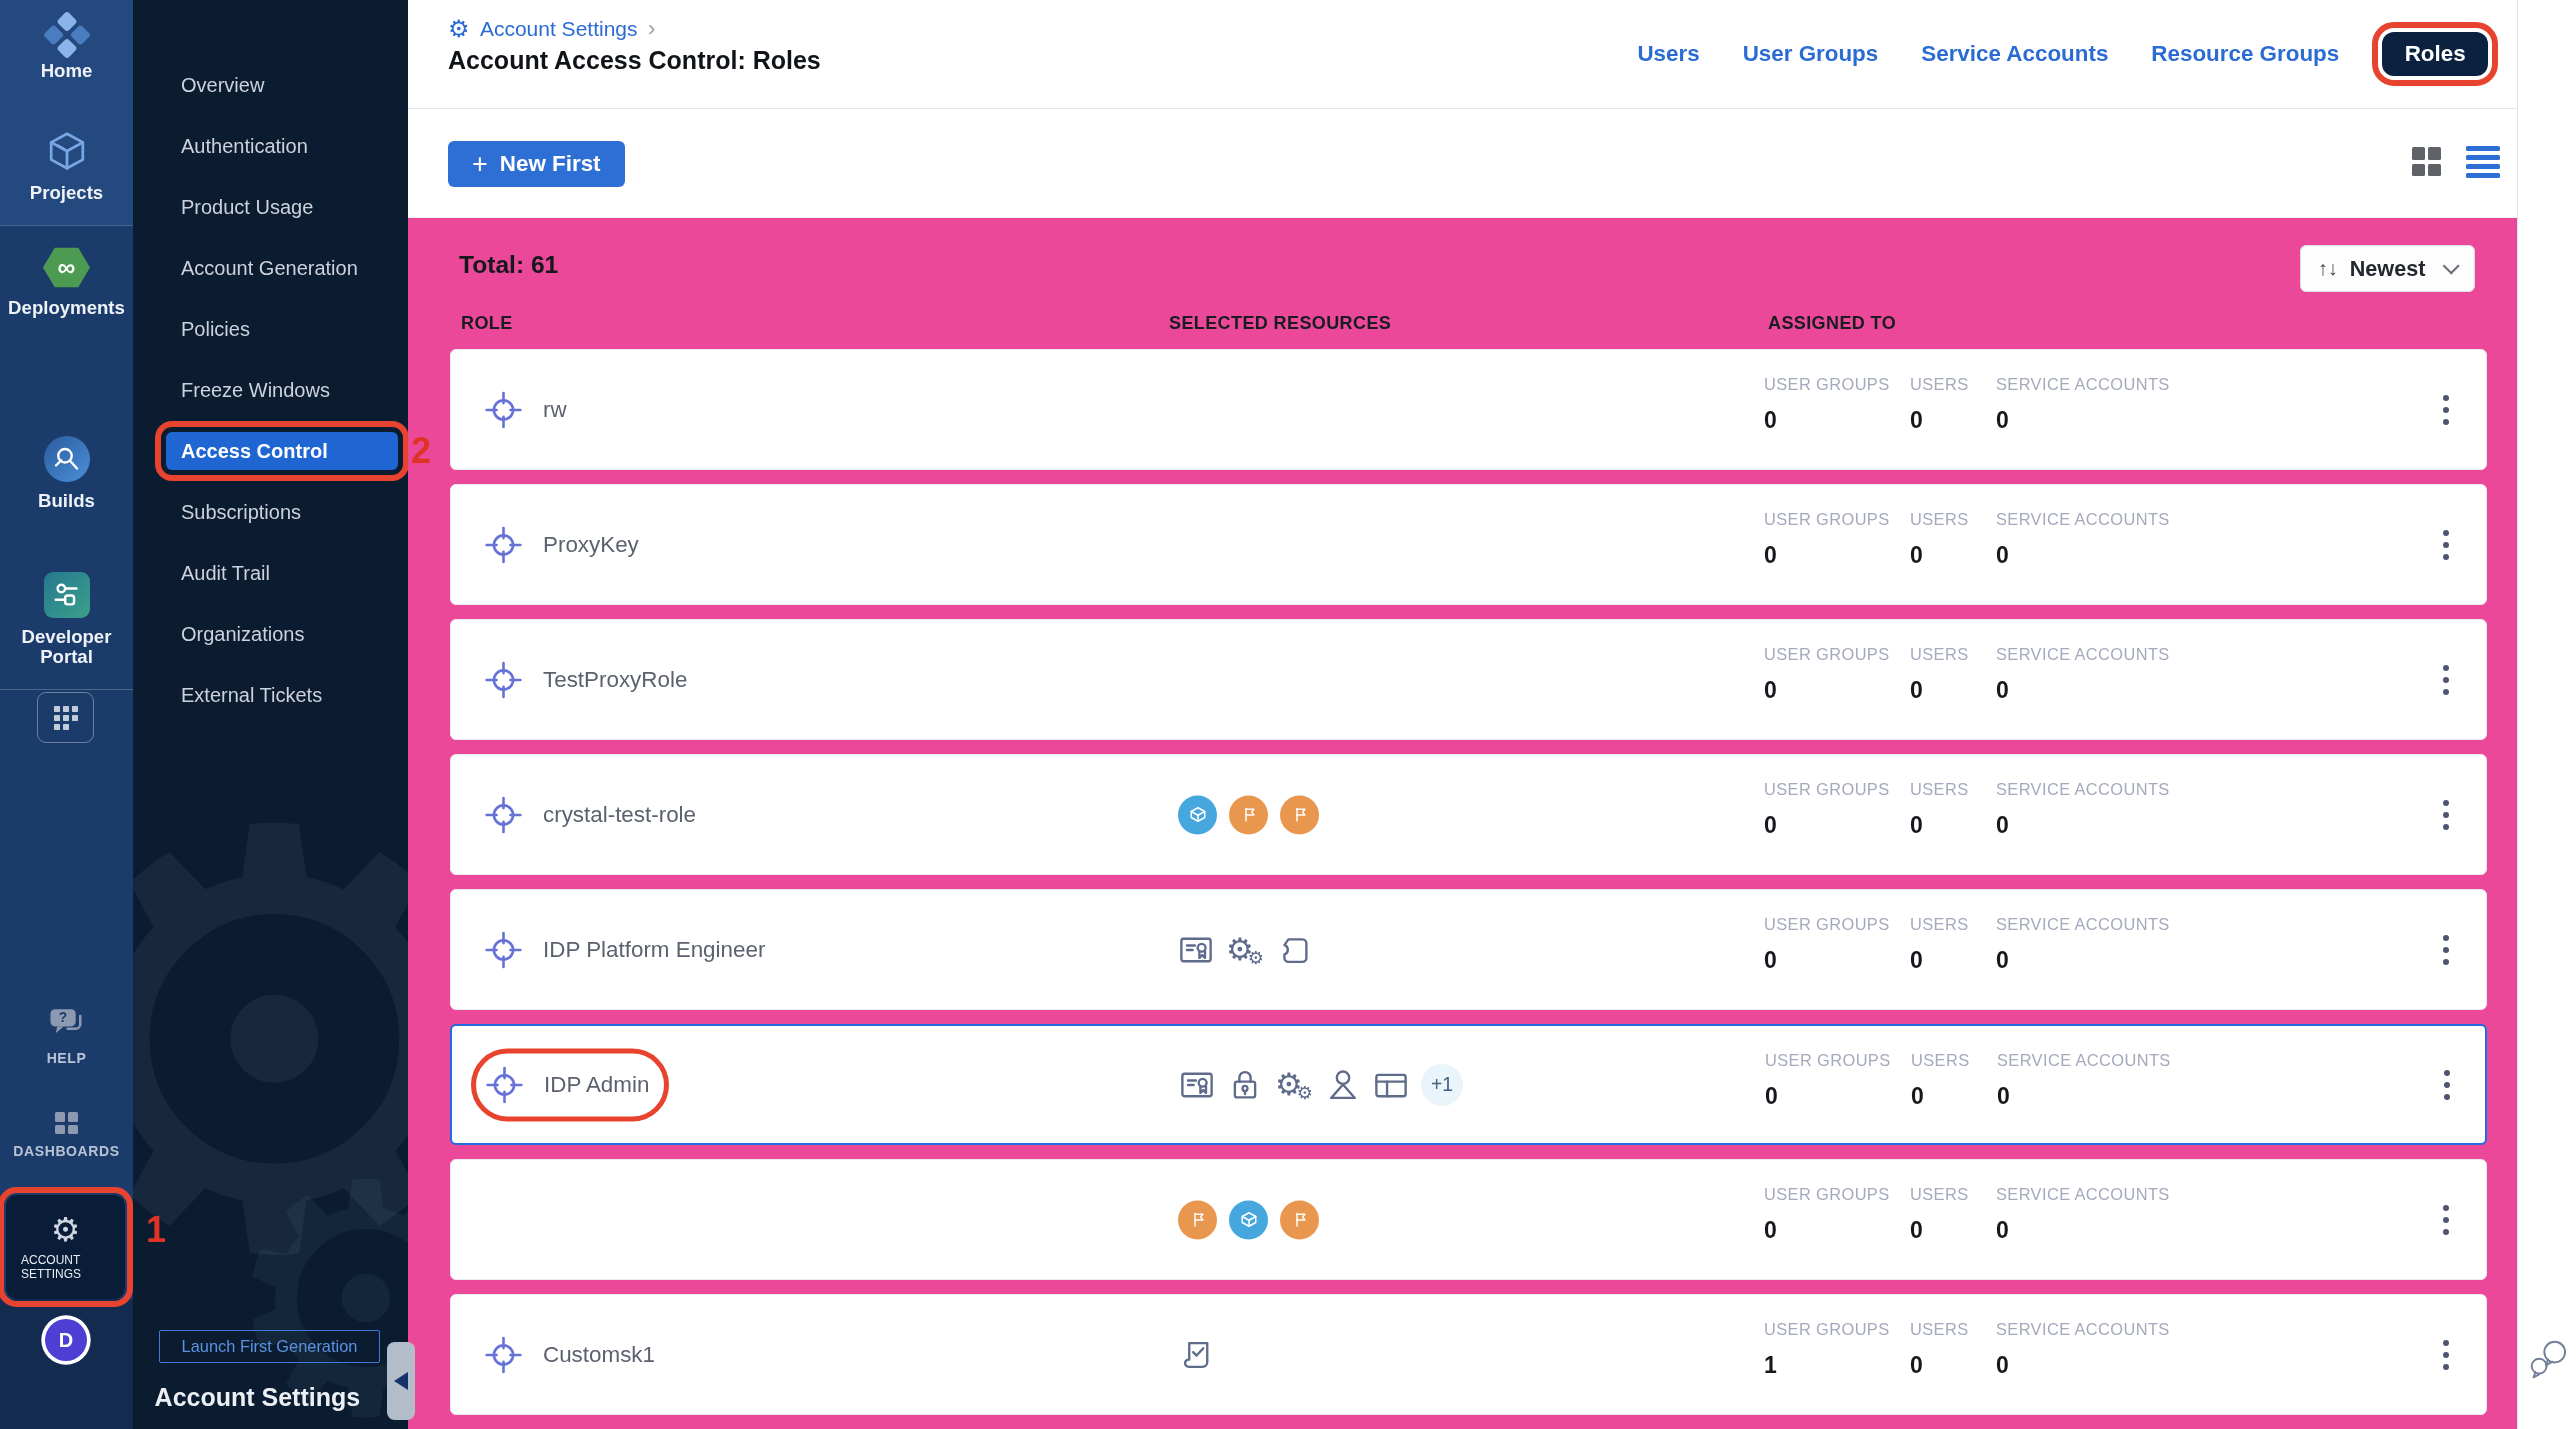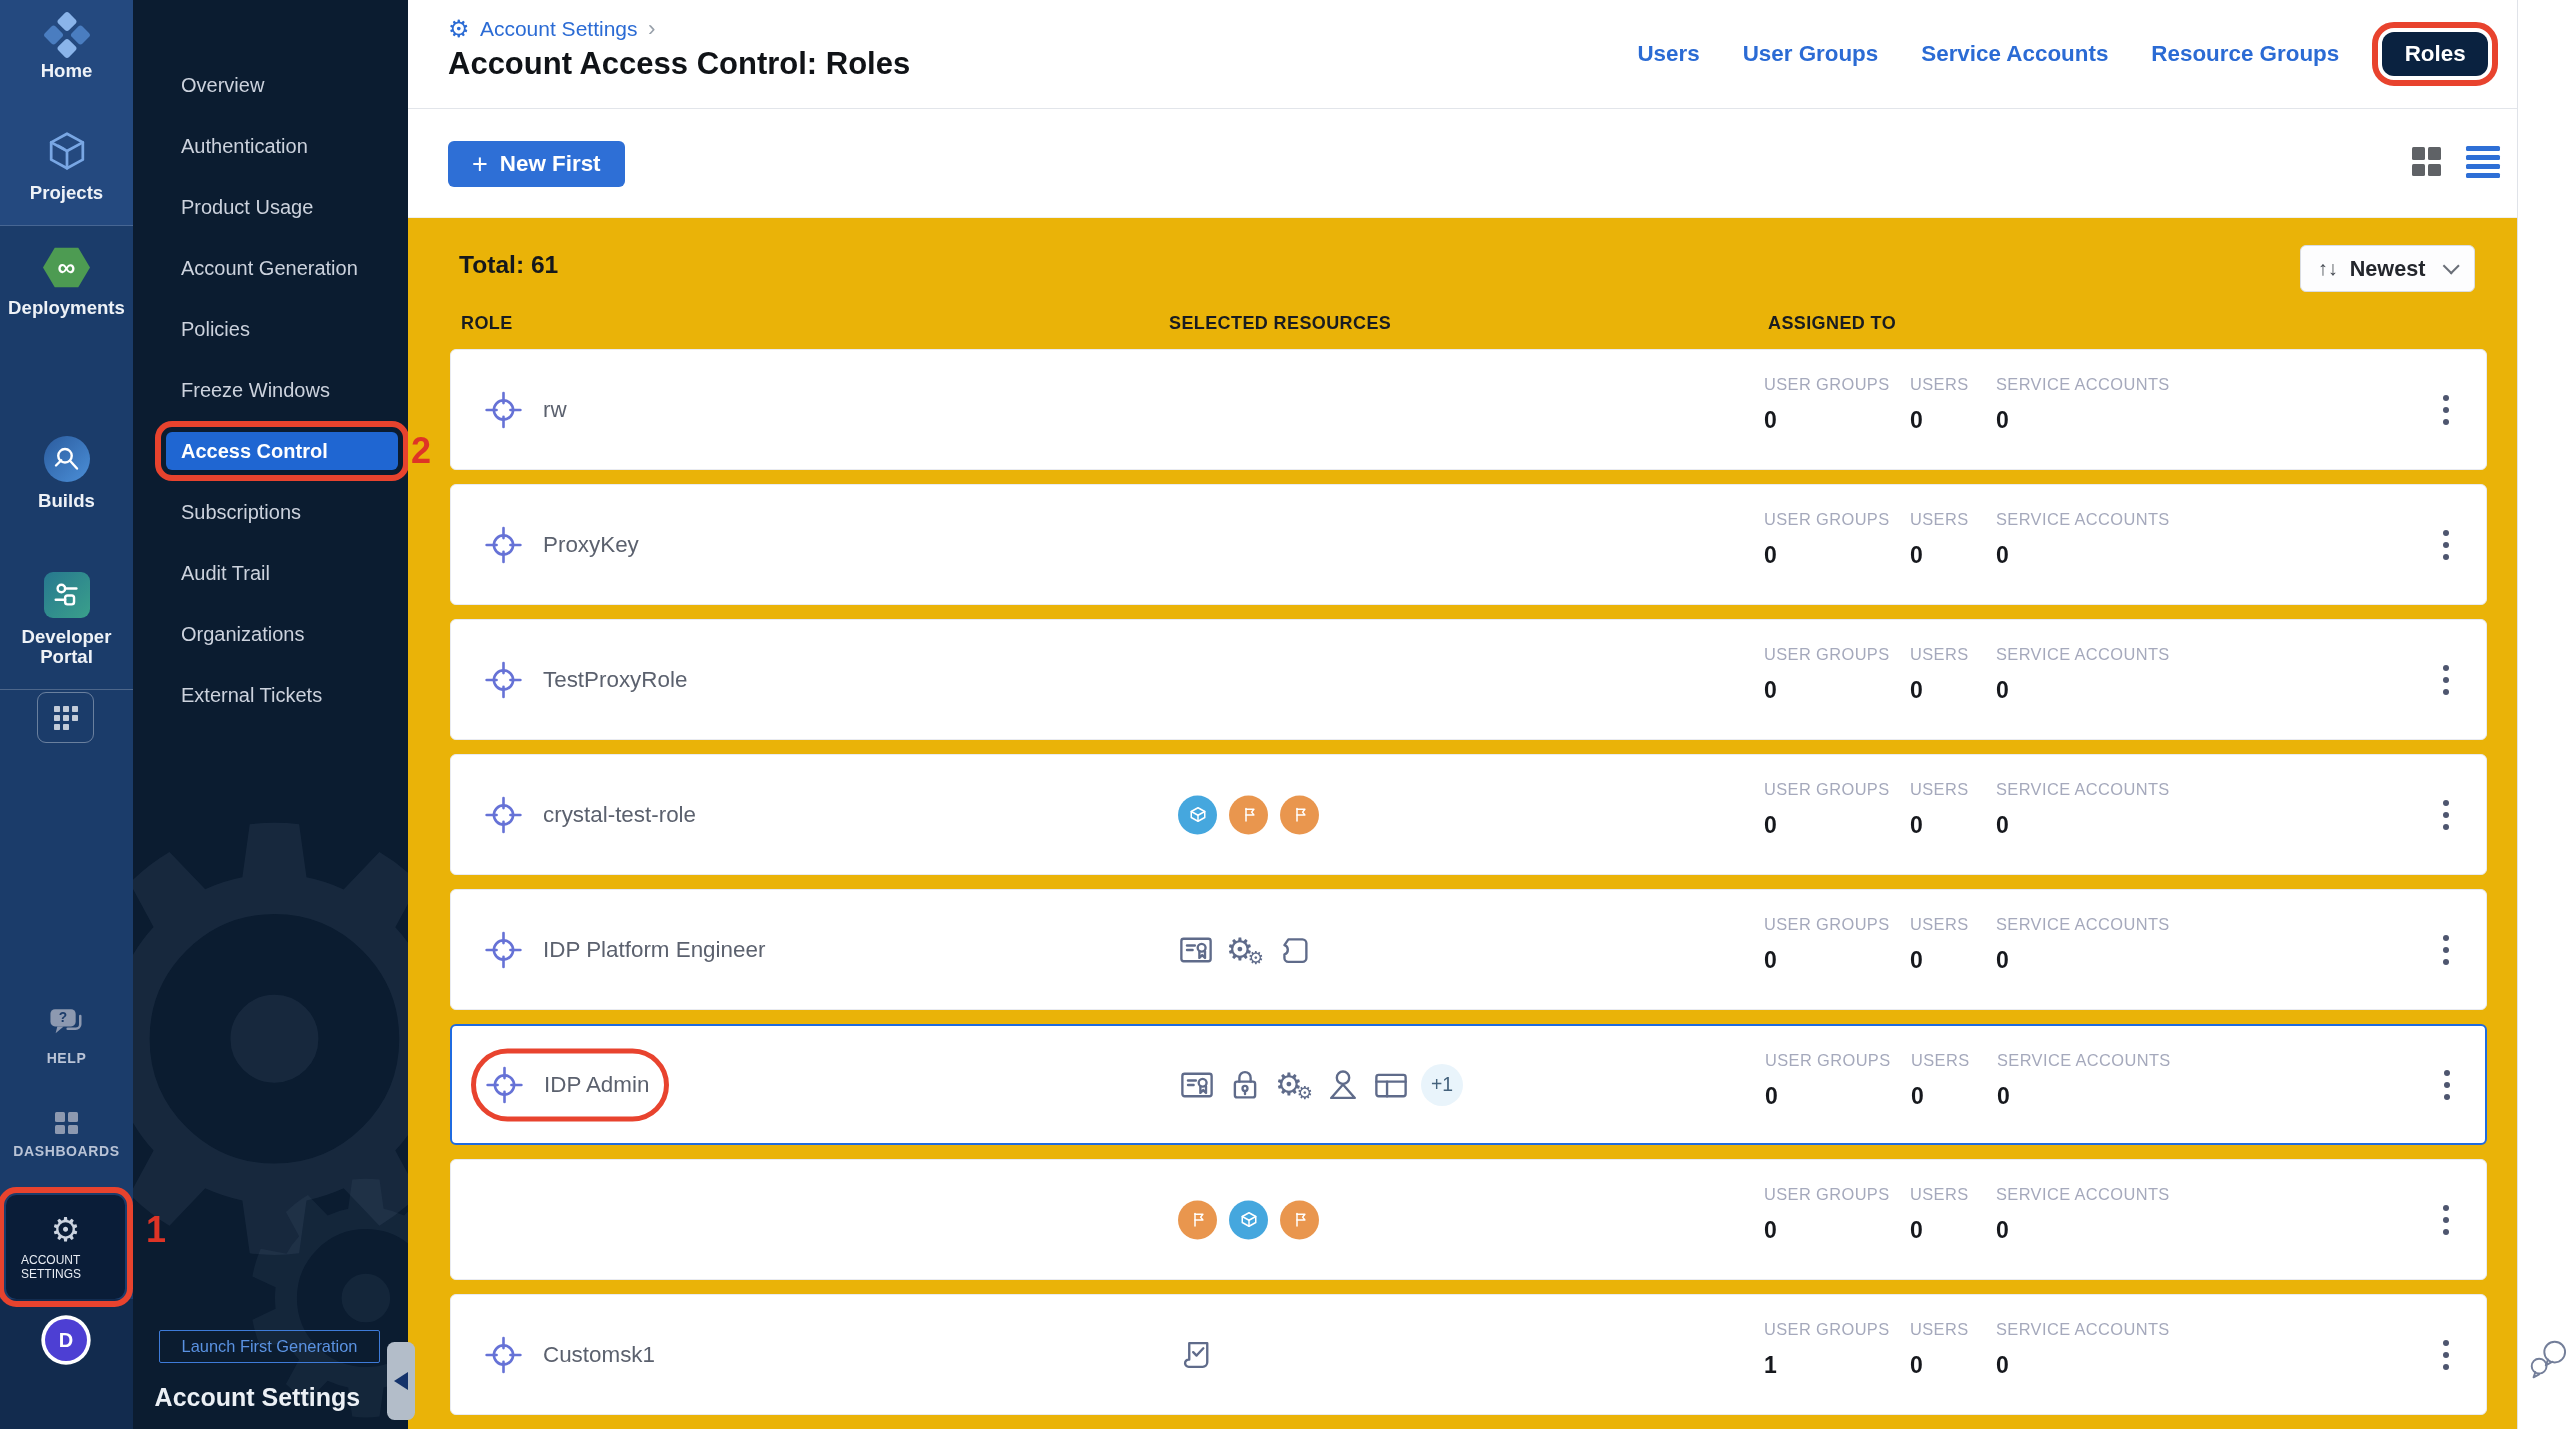"Account Access Control: Roles" .ptitle { font-size: 31px -> 25px }
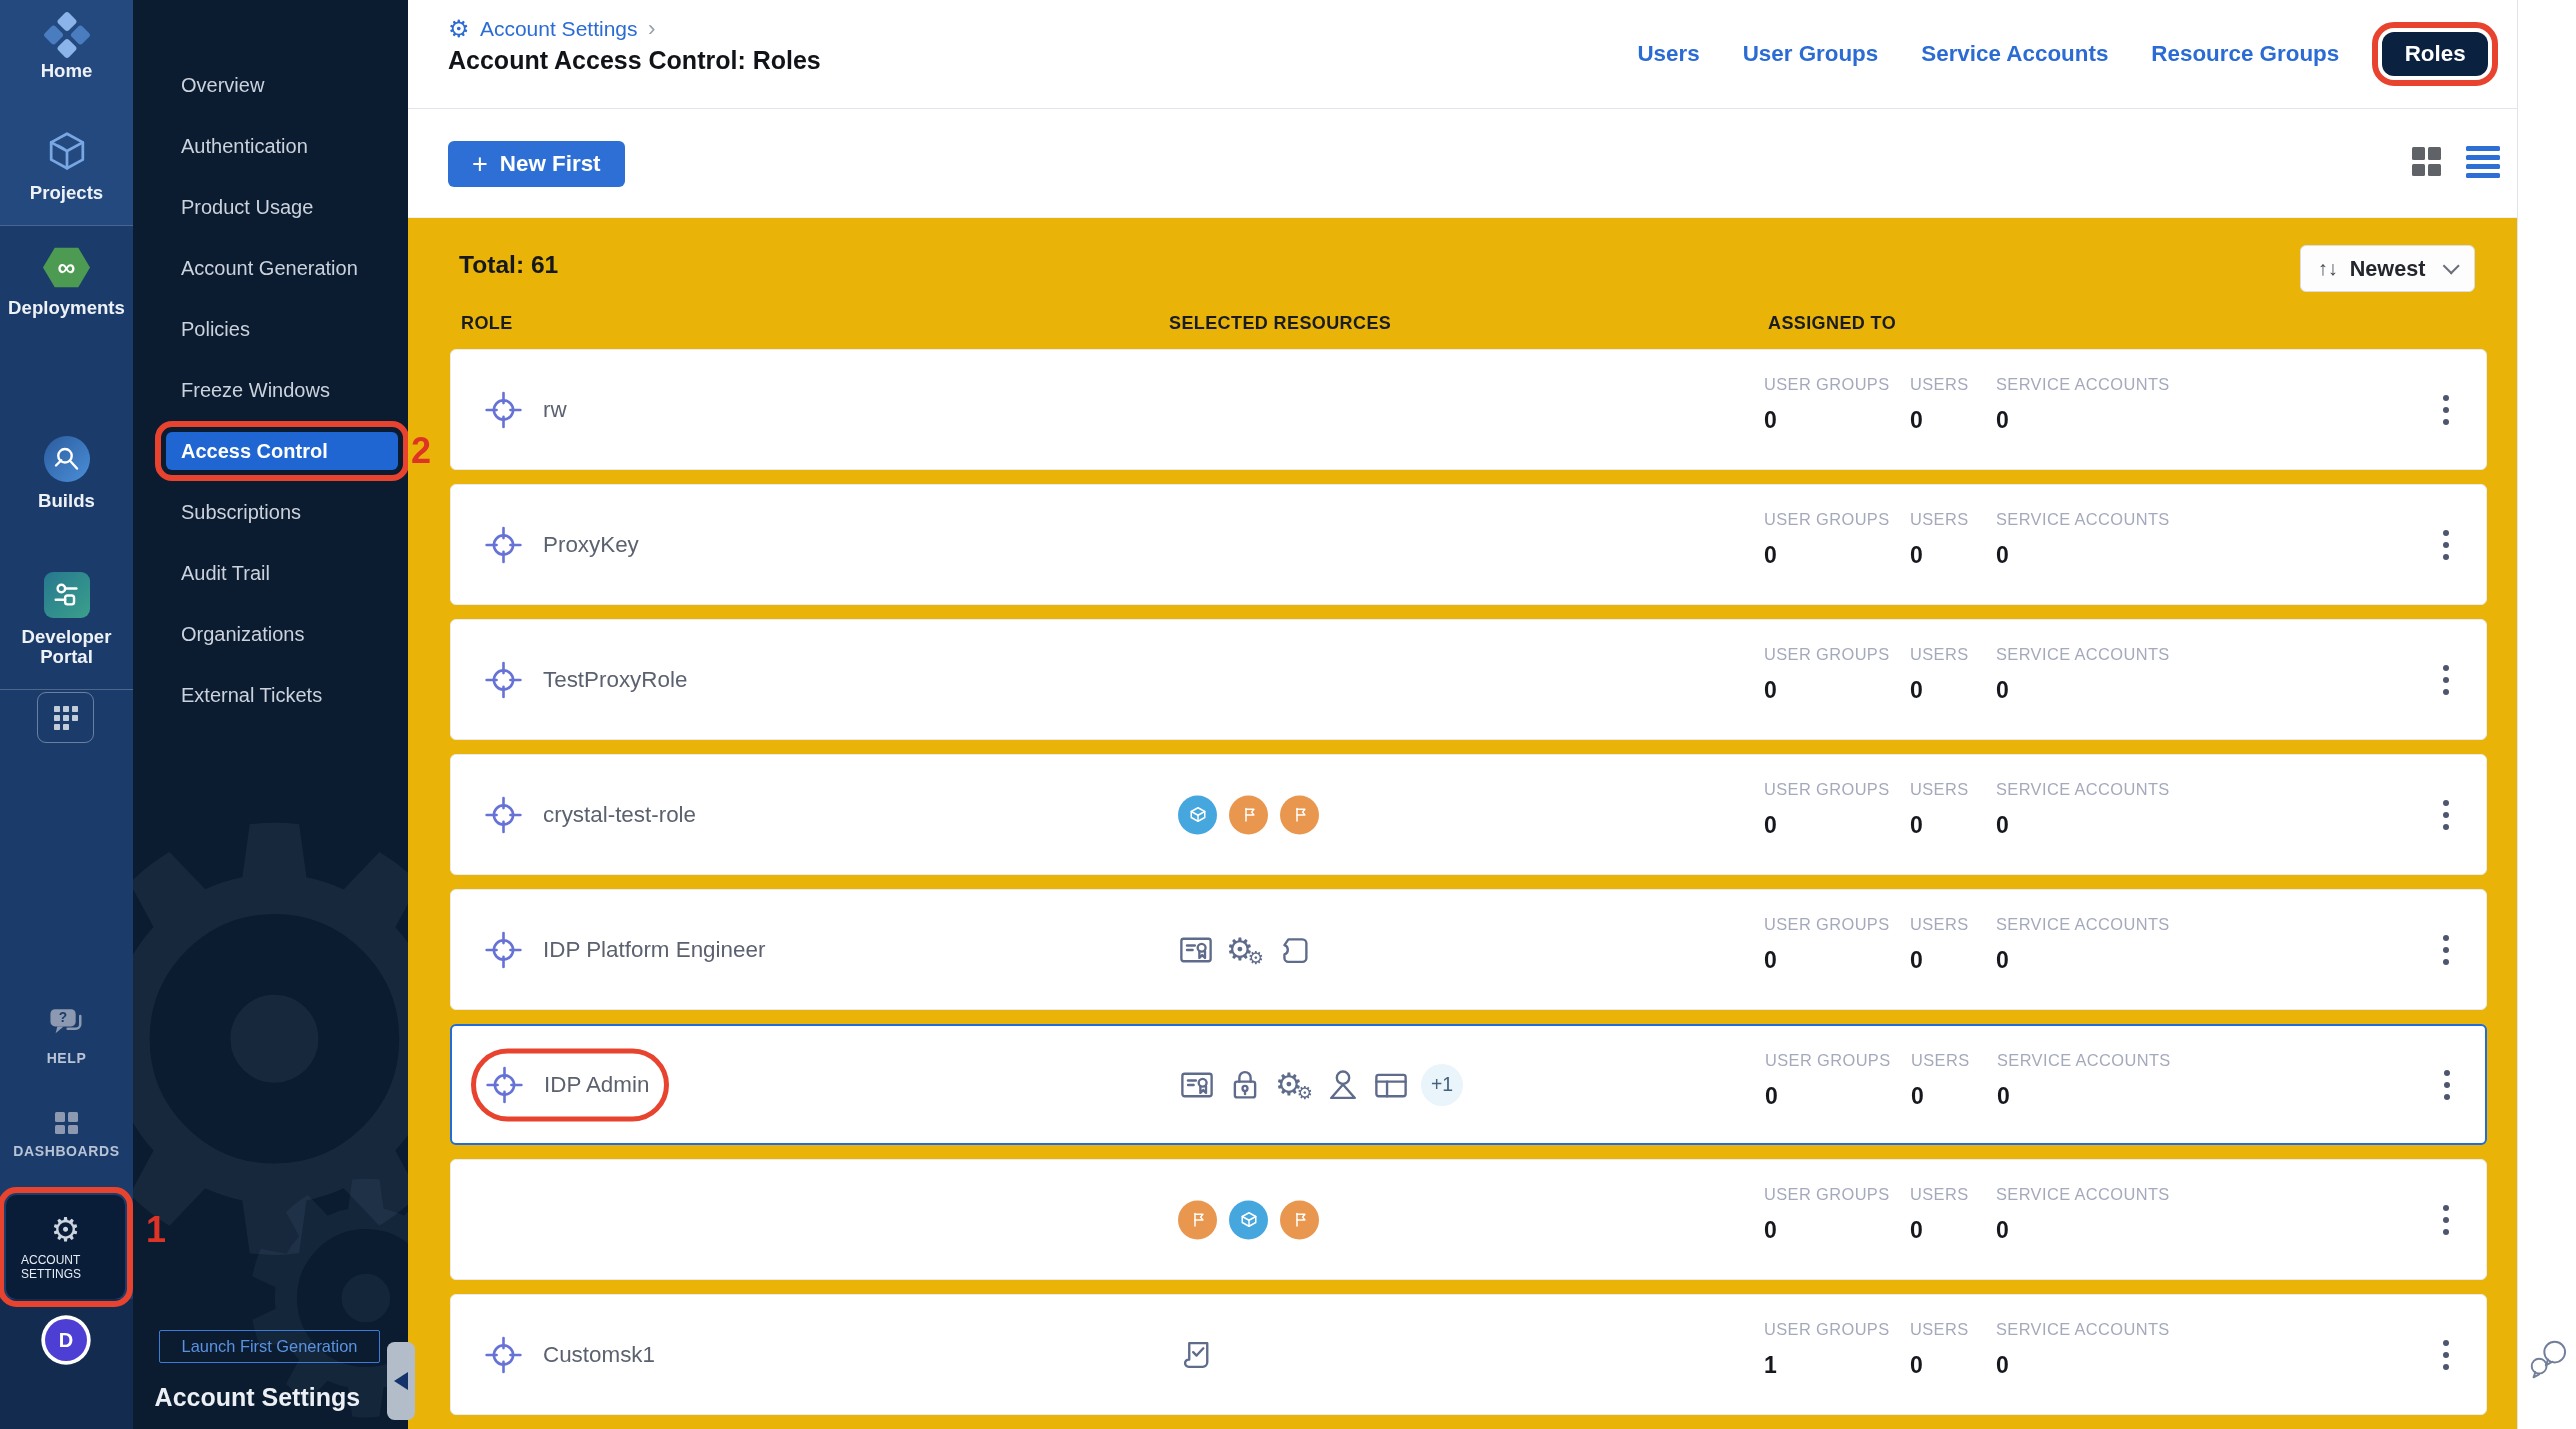"Total: 61" .mbody { background: #eab308 -> #ec4899 }
